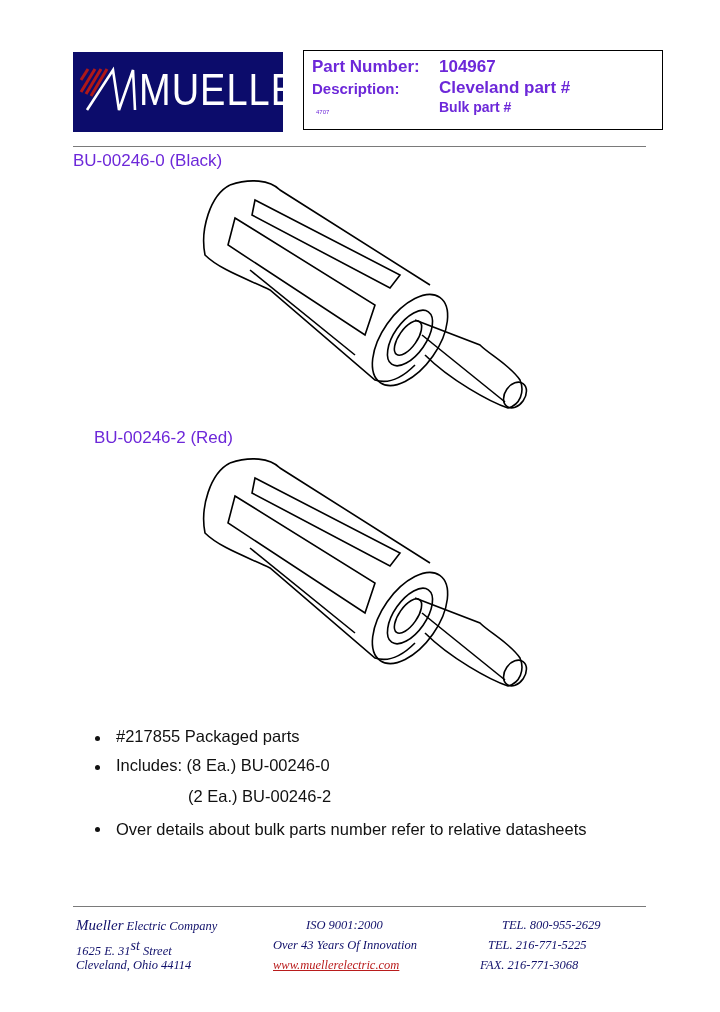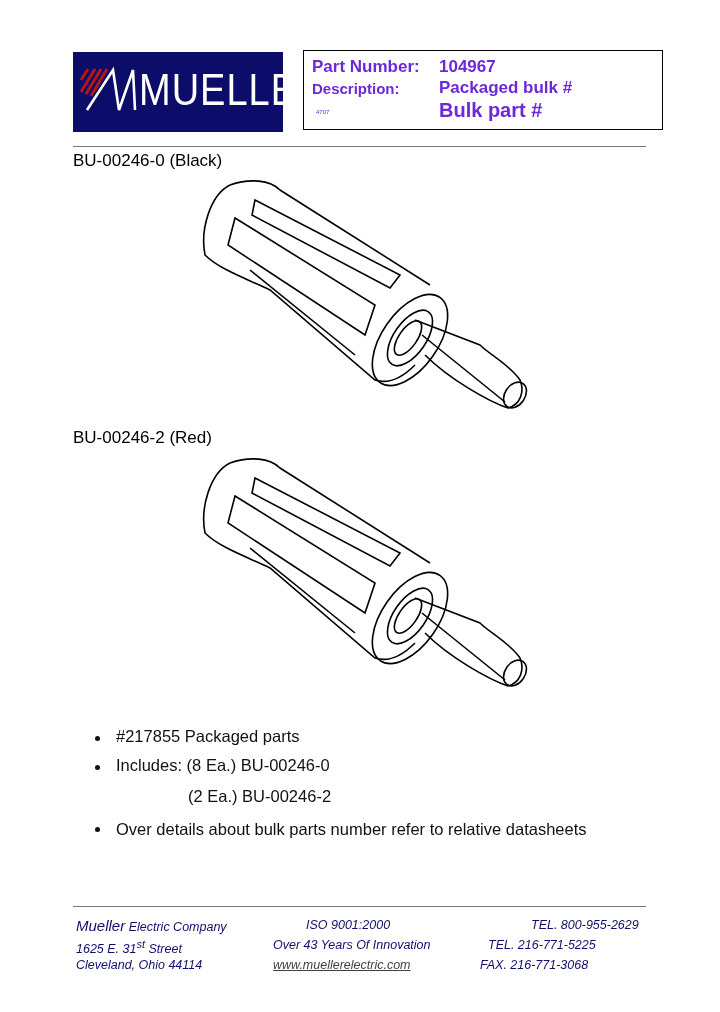"Packaged bulk #" span.pb-label { text: Packaged bulk -> Cleveland part }
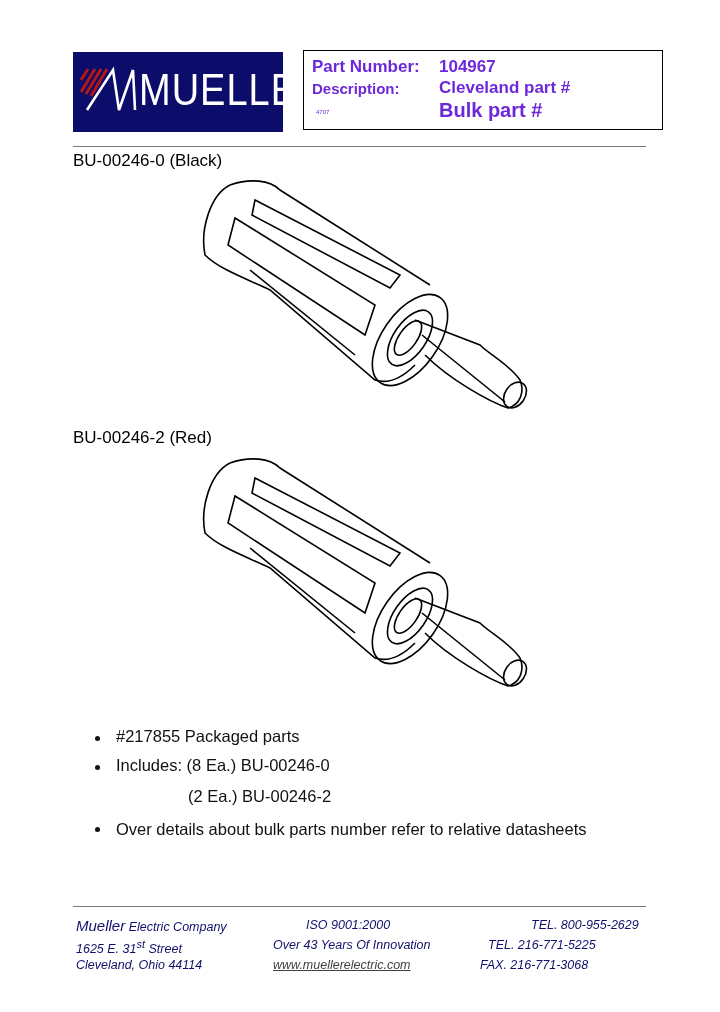"Bulk part #" span.pb-label { font-size: 20px -> 14px }
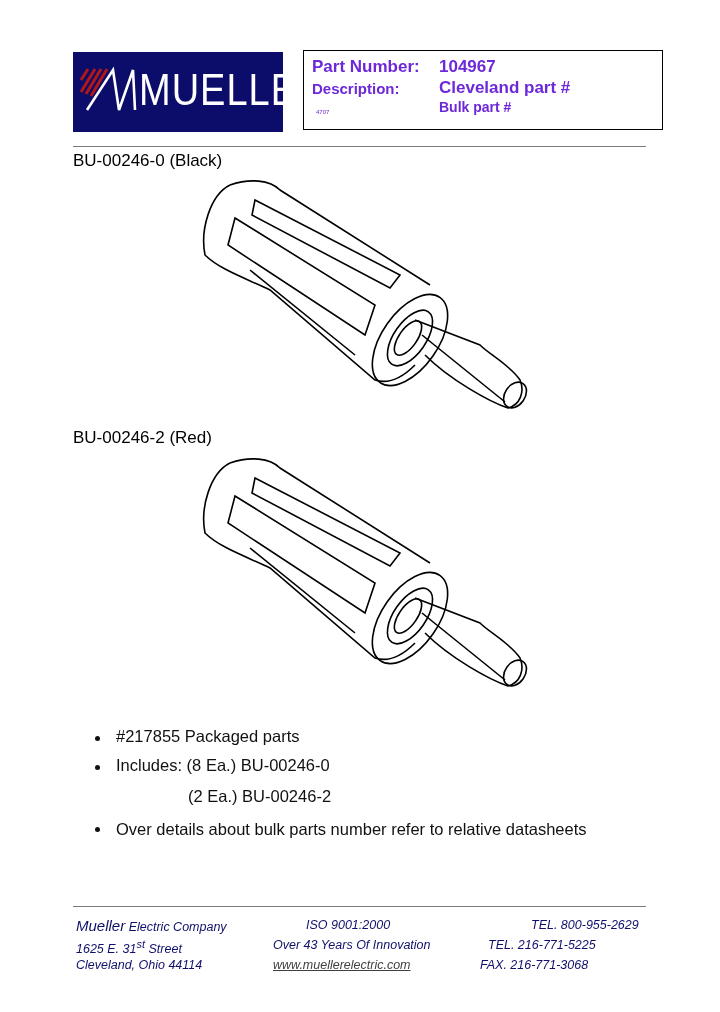"BU-00246-0 (Black)" .section-title { color: #000000 -> #6d28d9 }
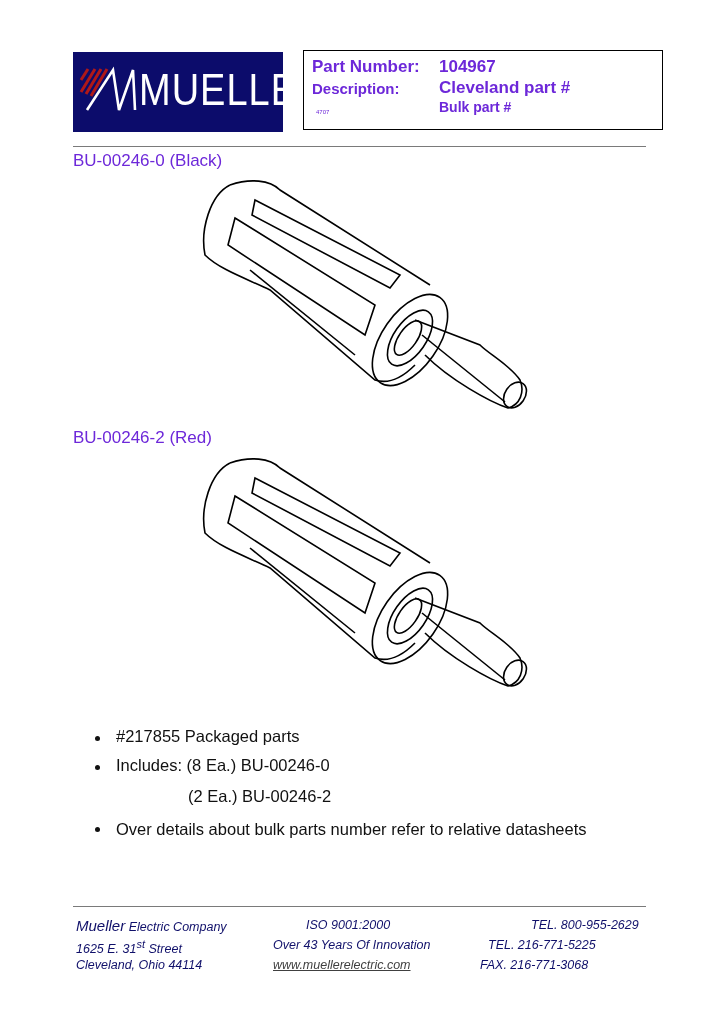"BU-00246-2 (Red)" div.section-title { margin-left: none -> 21px }
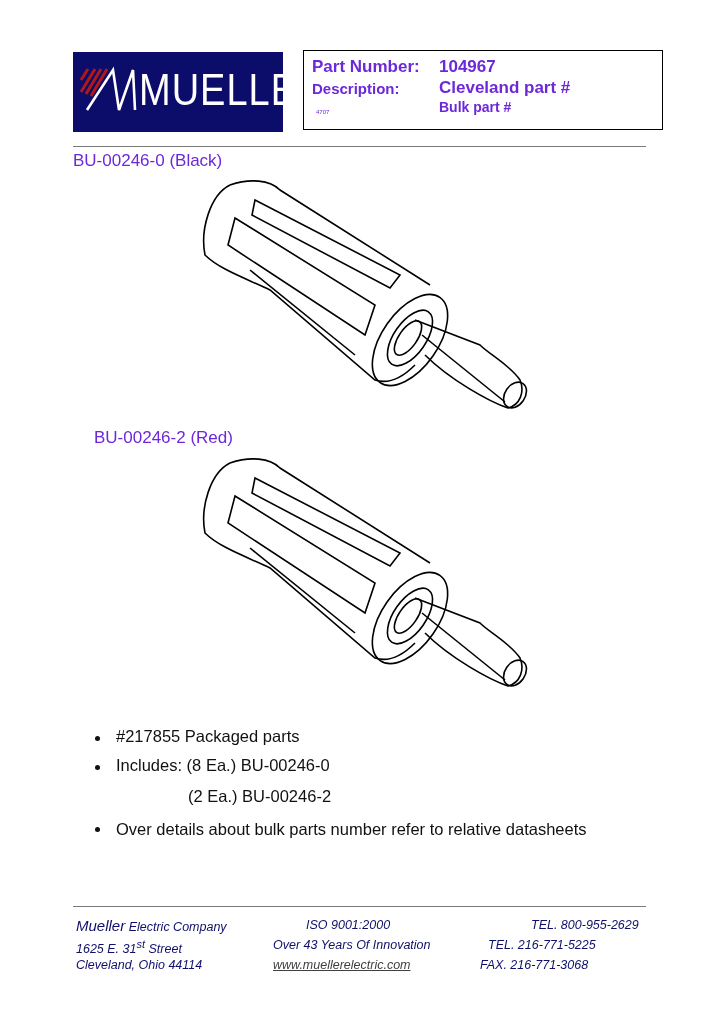"Mueller Electric Company" .foot { font-family: Liberation Sans, sans-serif -> Liberation Serif, serif }
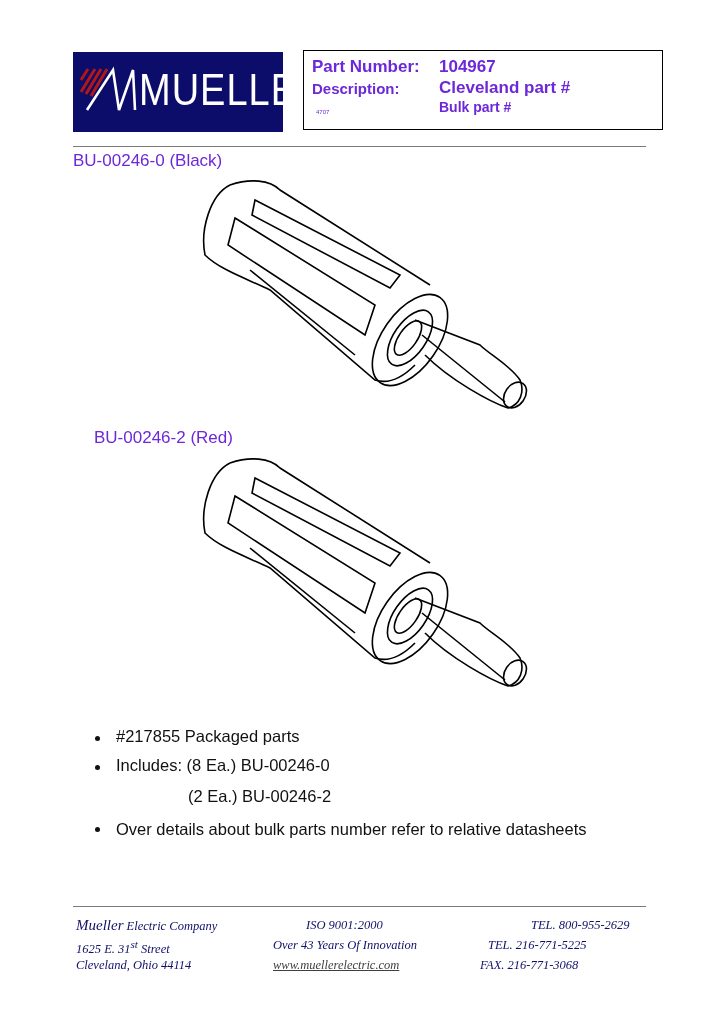"TEL. 800-955-2629" div.foot { margin-left: 29px -> none }
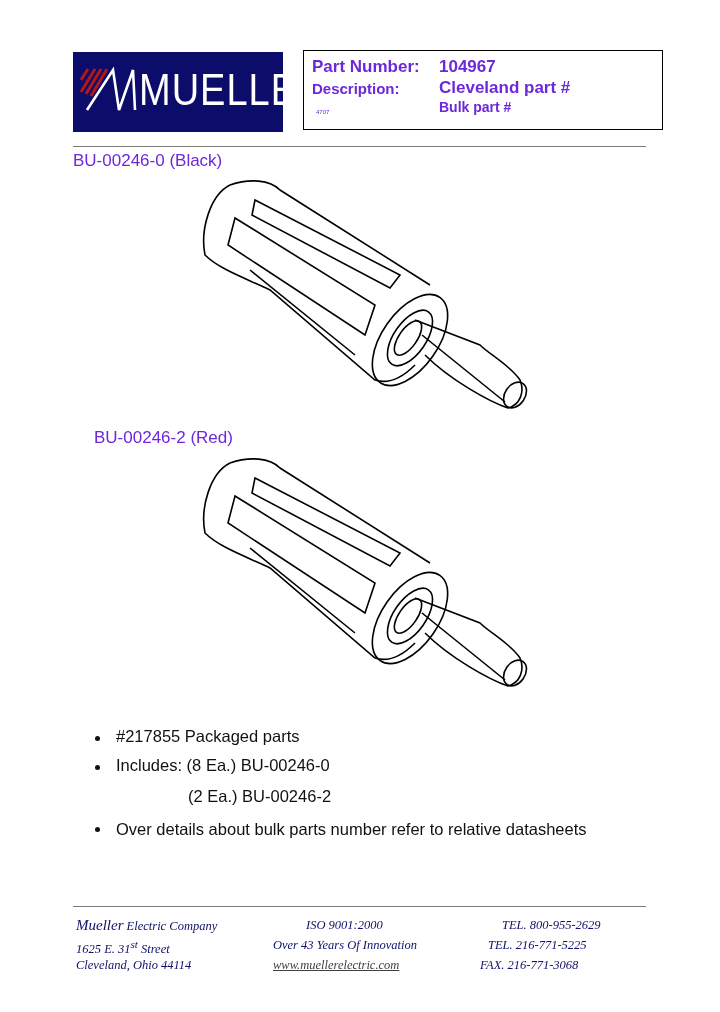"st" sup { font-size: 11px -> 14px }
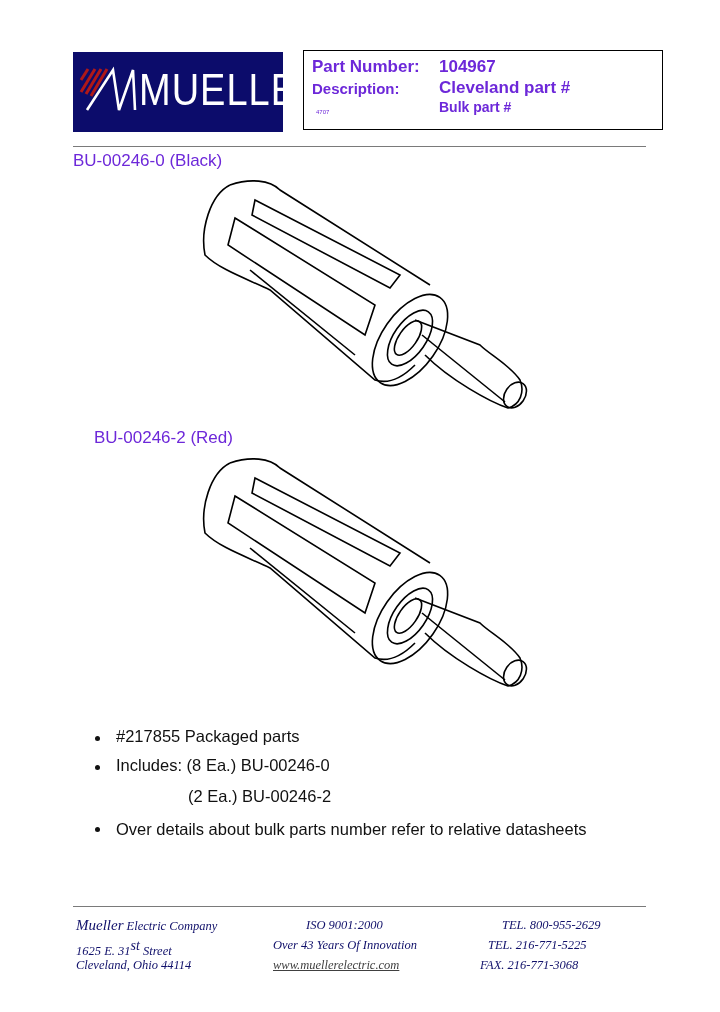"www.muellerelectric.com" .foot a { color: #404040 -> #b91c1c }
